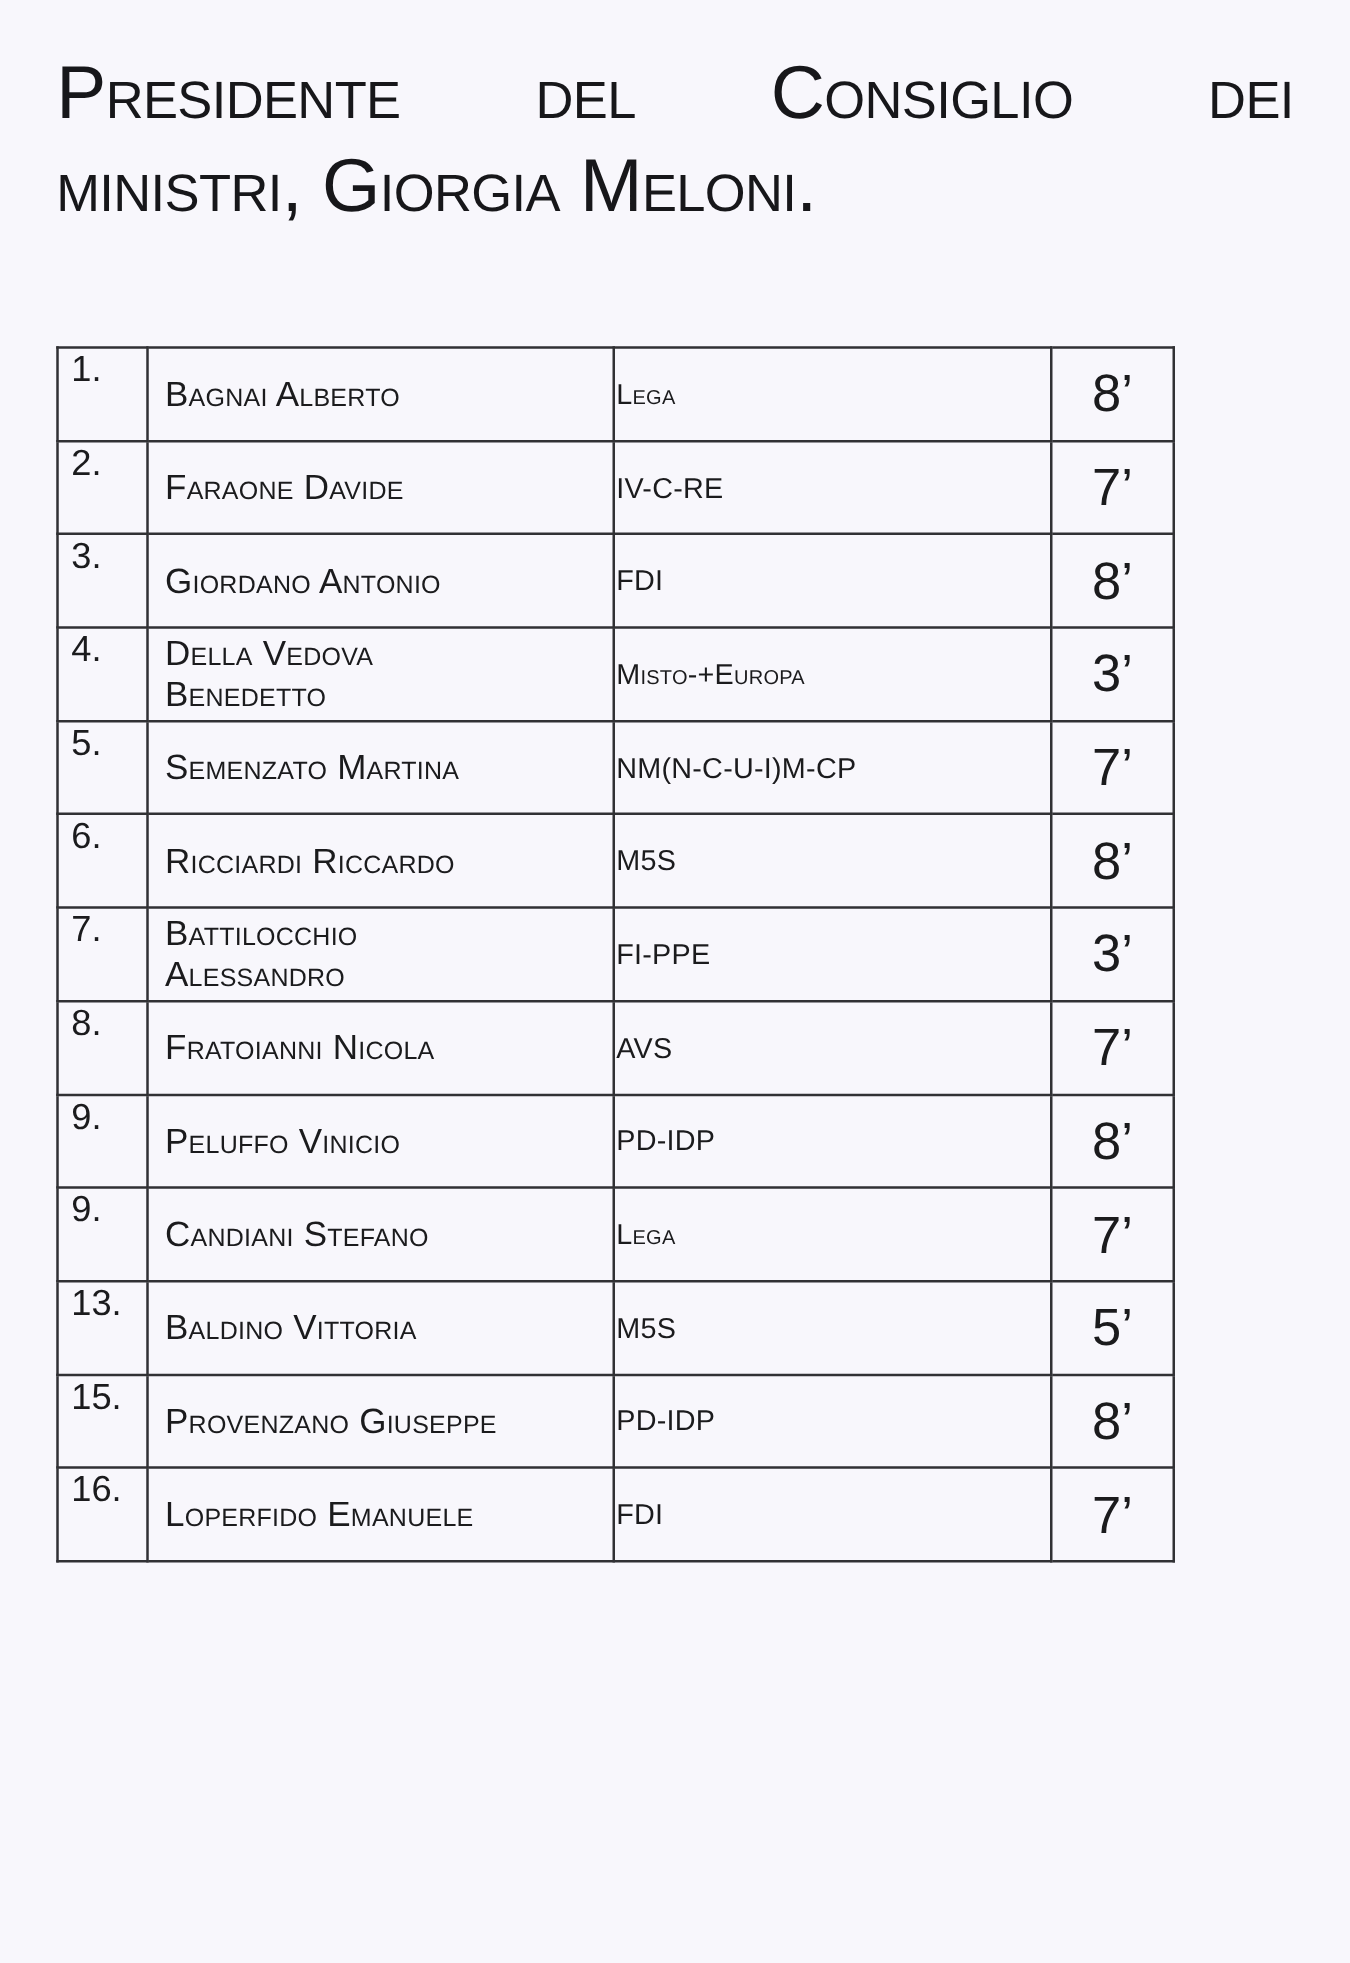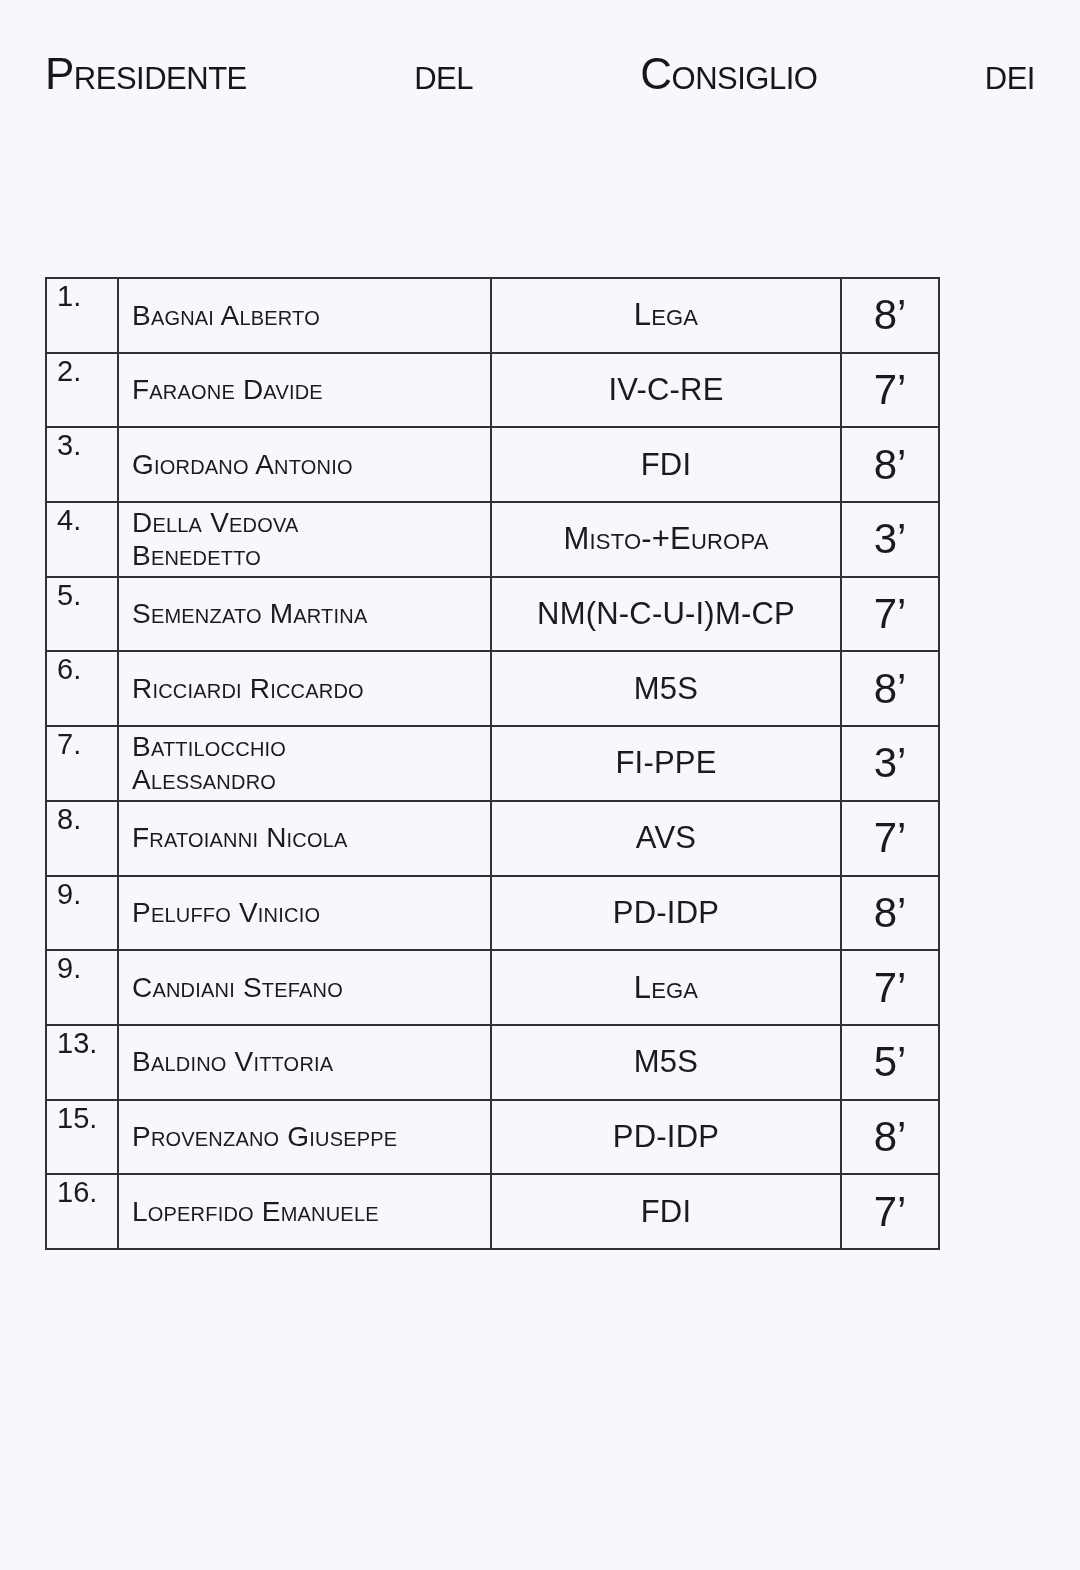"Presidente del Consiglio dei" .title { font-size: 44px -> 60px }
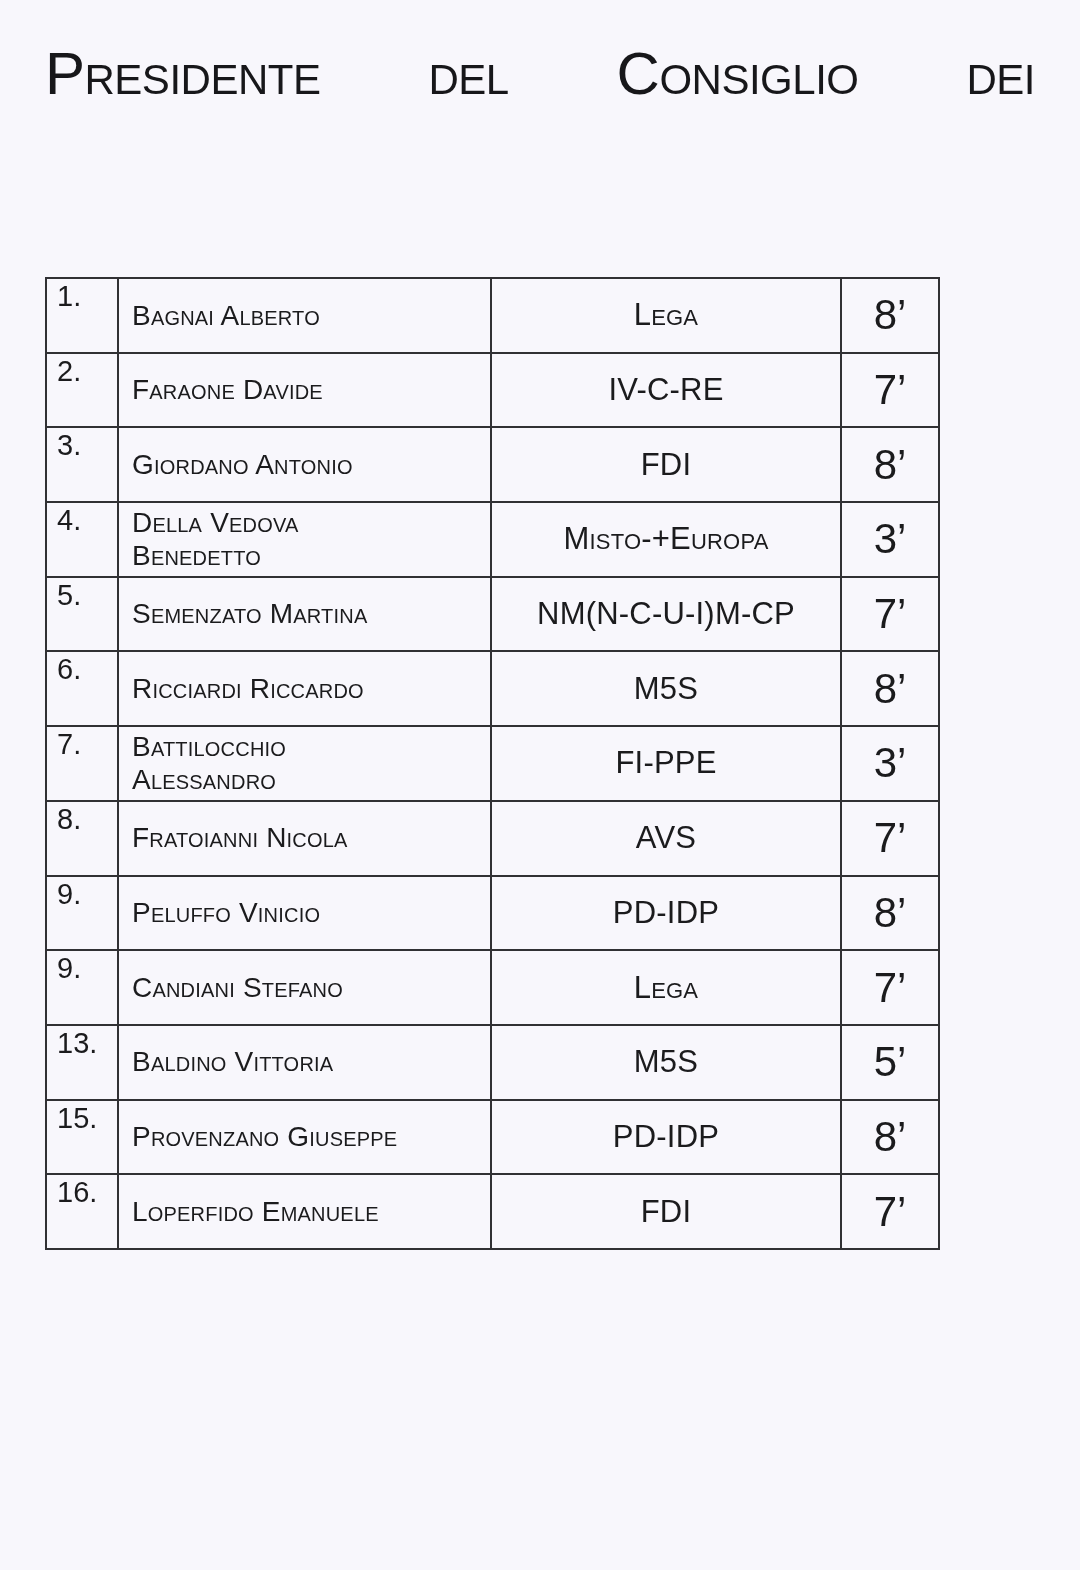"ministri, Giorgia Meloni." div.title-line2 { html: none -> <div>ministri, Giorgia Meloni.</div> }
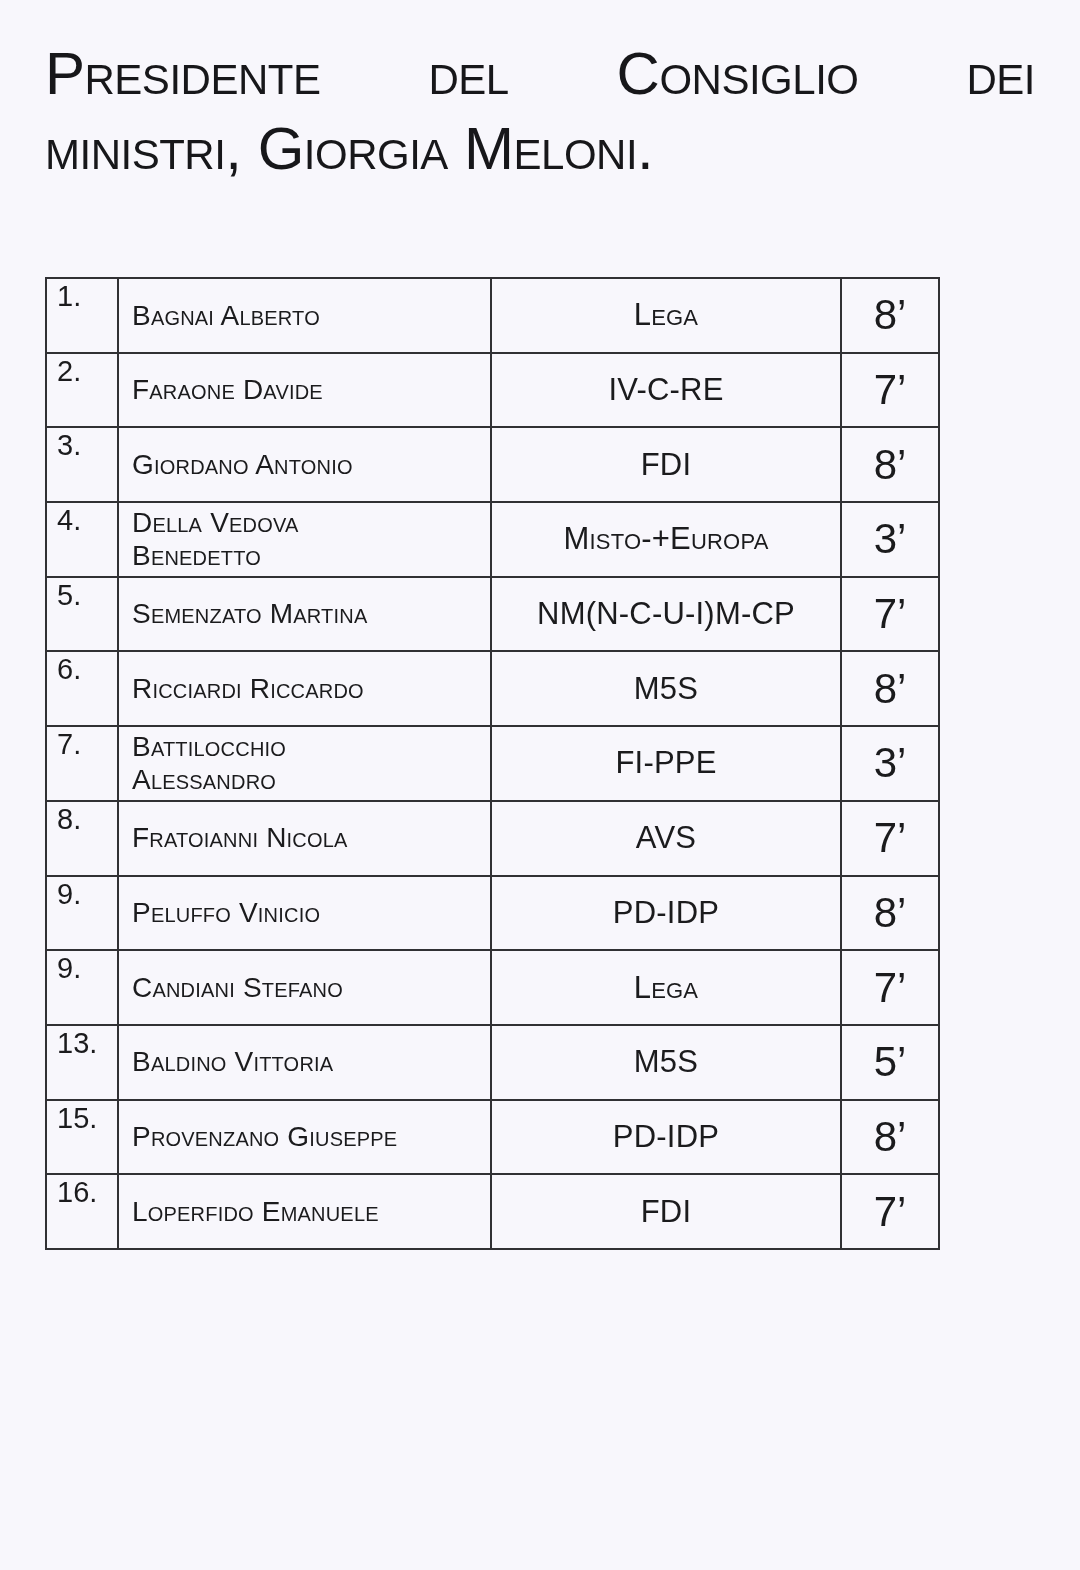"Lega" td.group { font-size: 31px -> 23px; text-align: center -> left }
